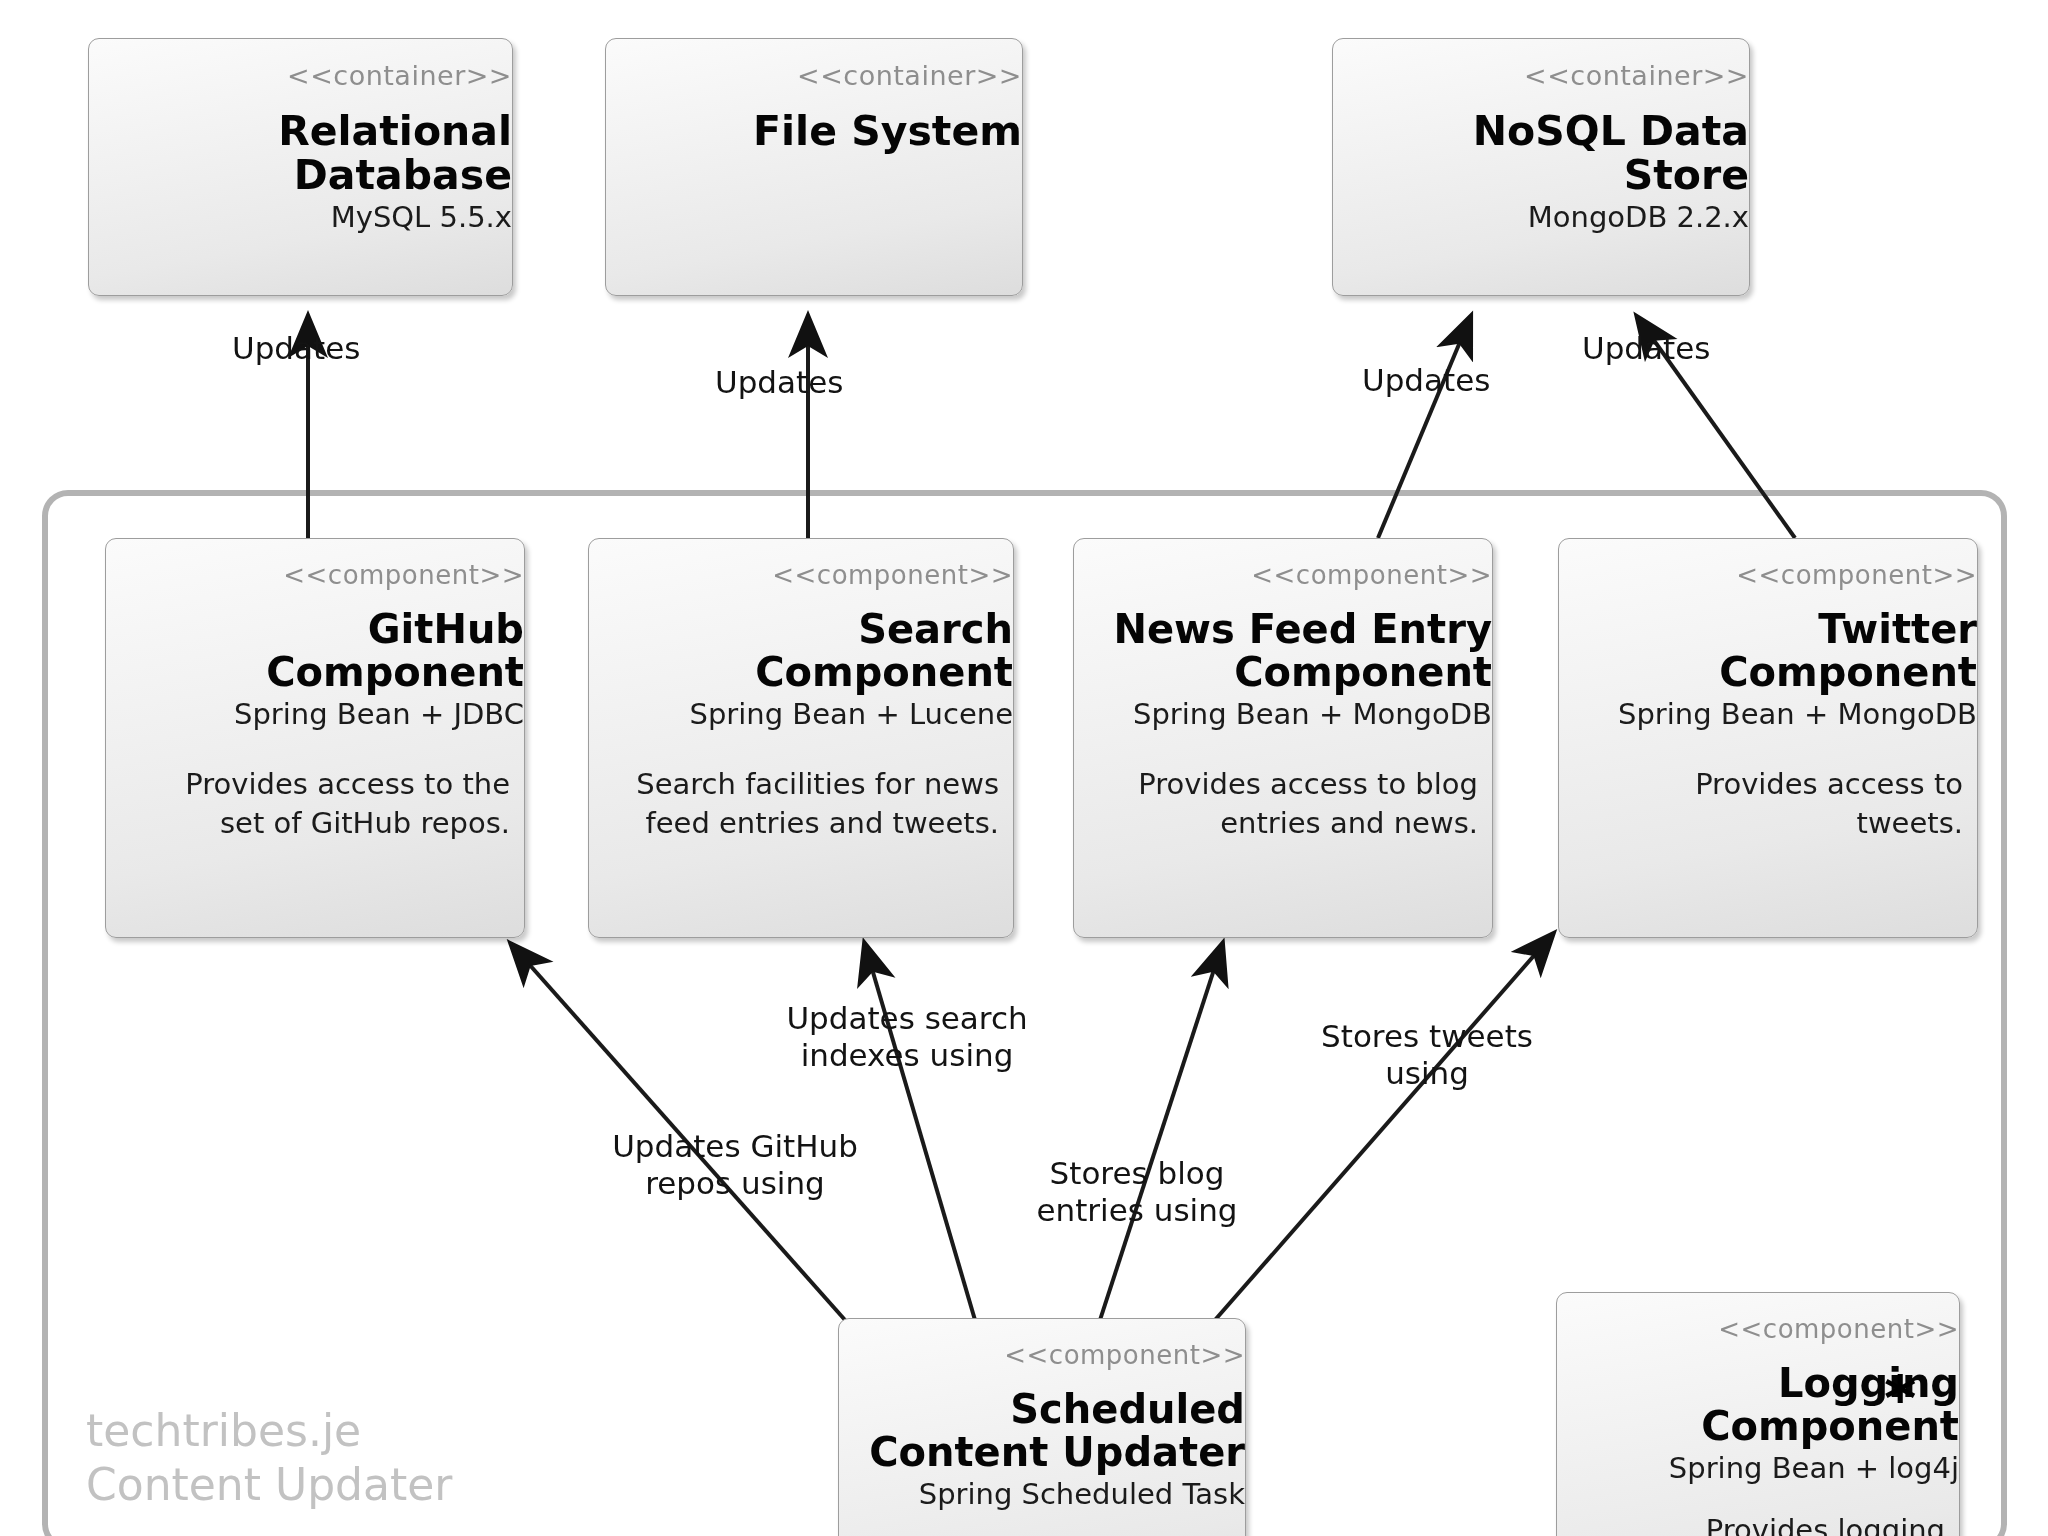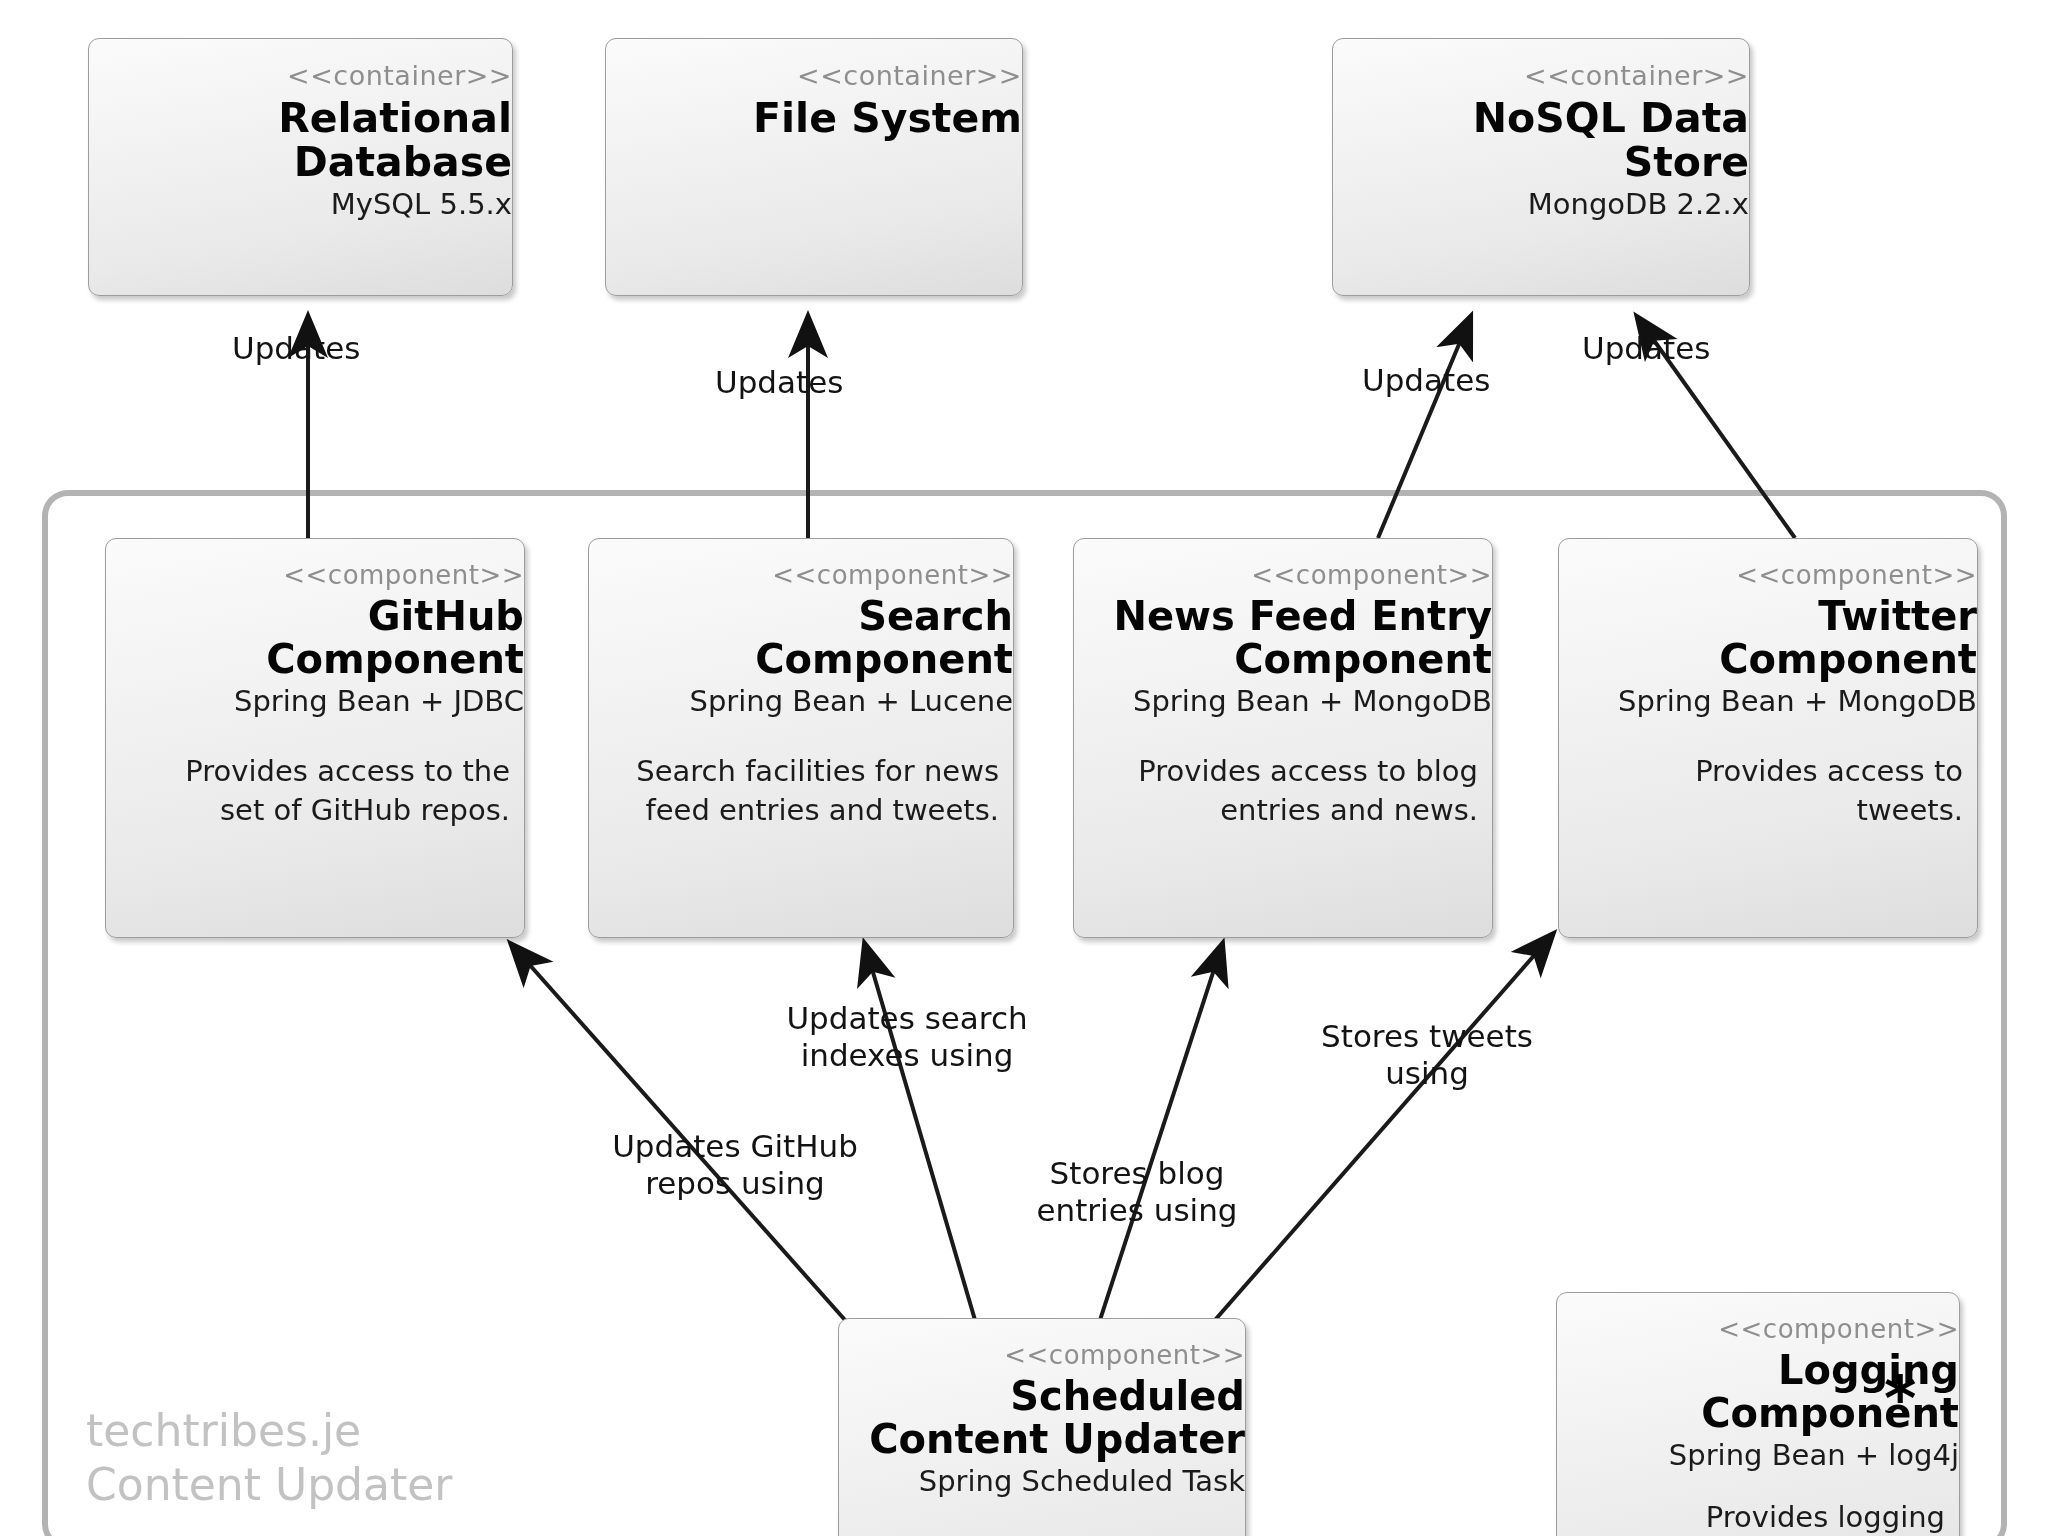"Relational" .node .ttl { margin-top: 5px -> 18px }
